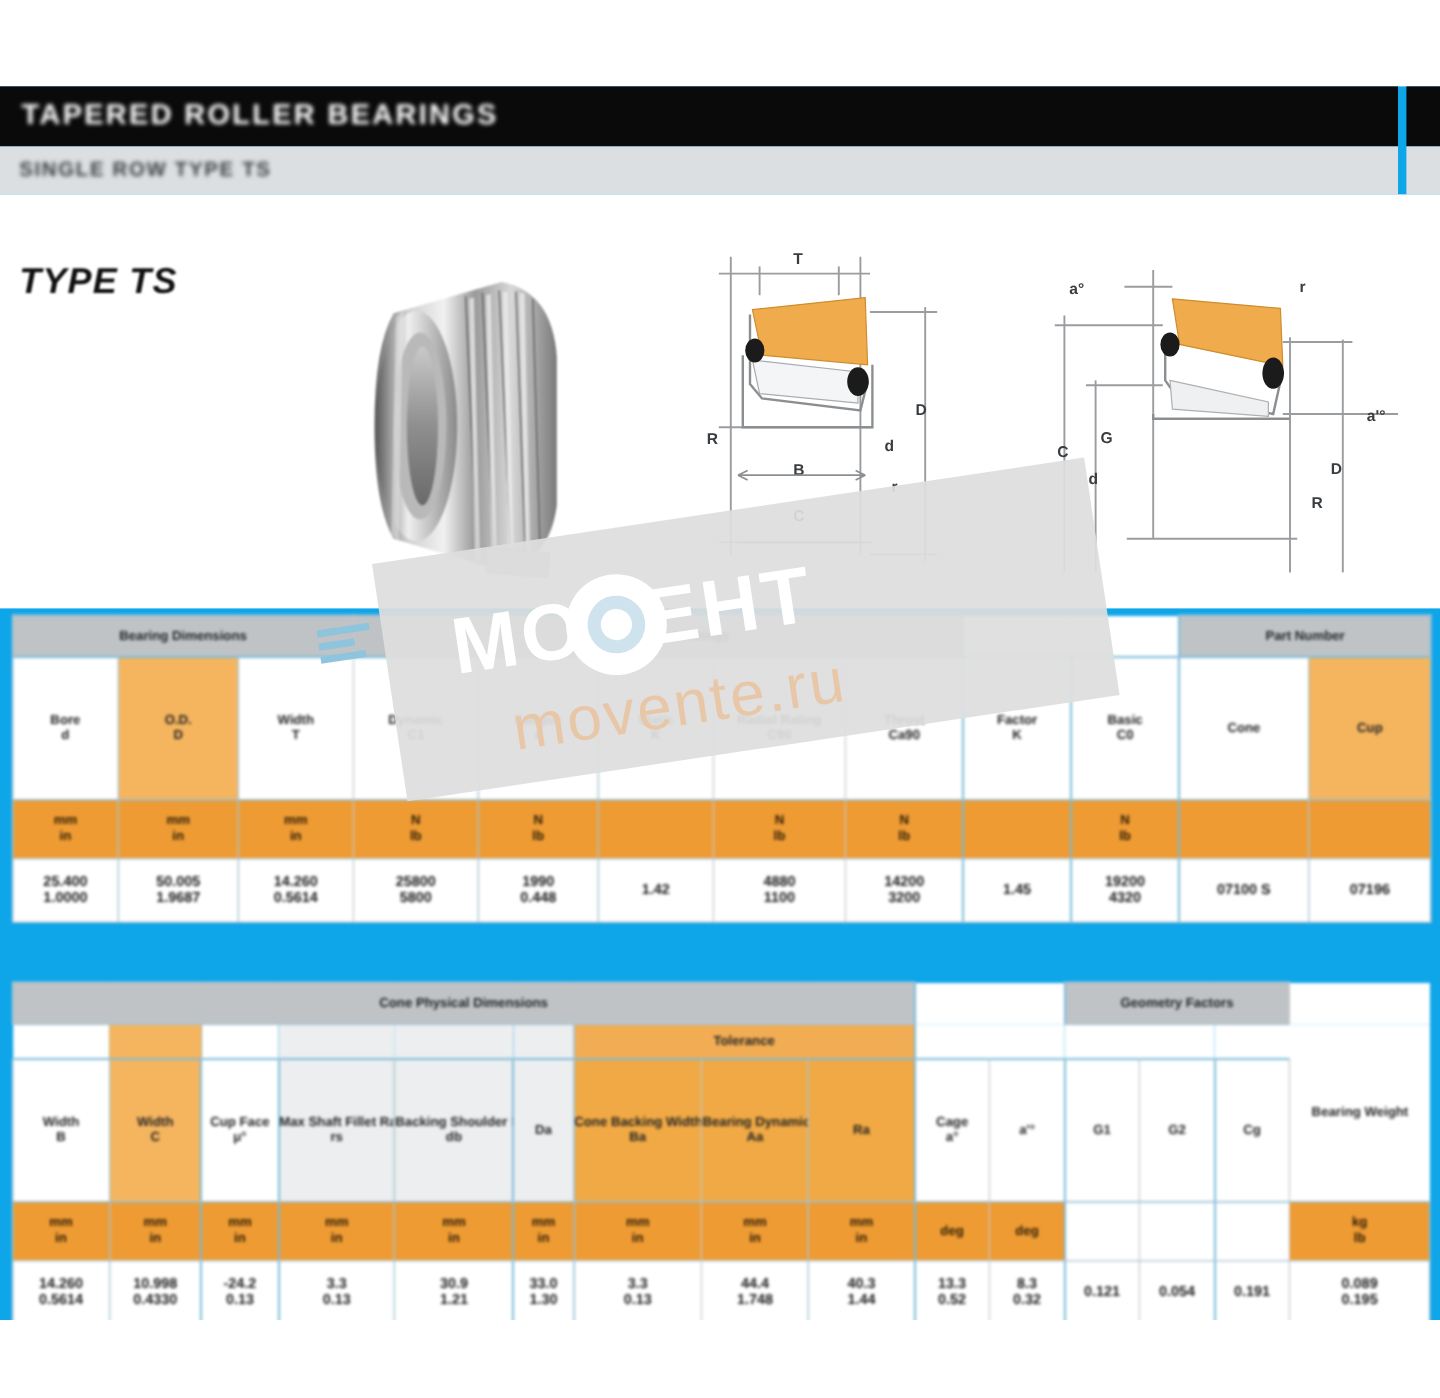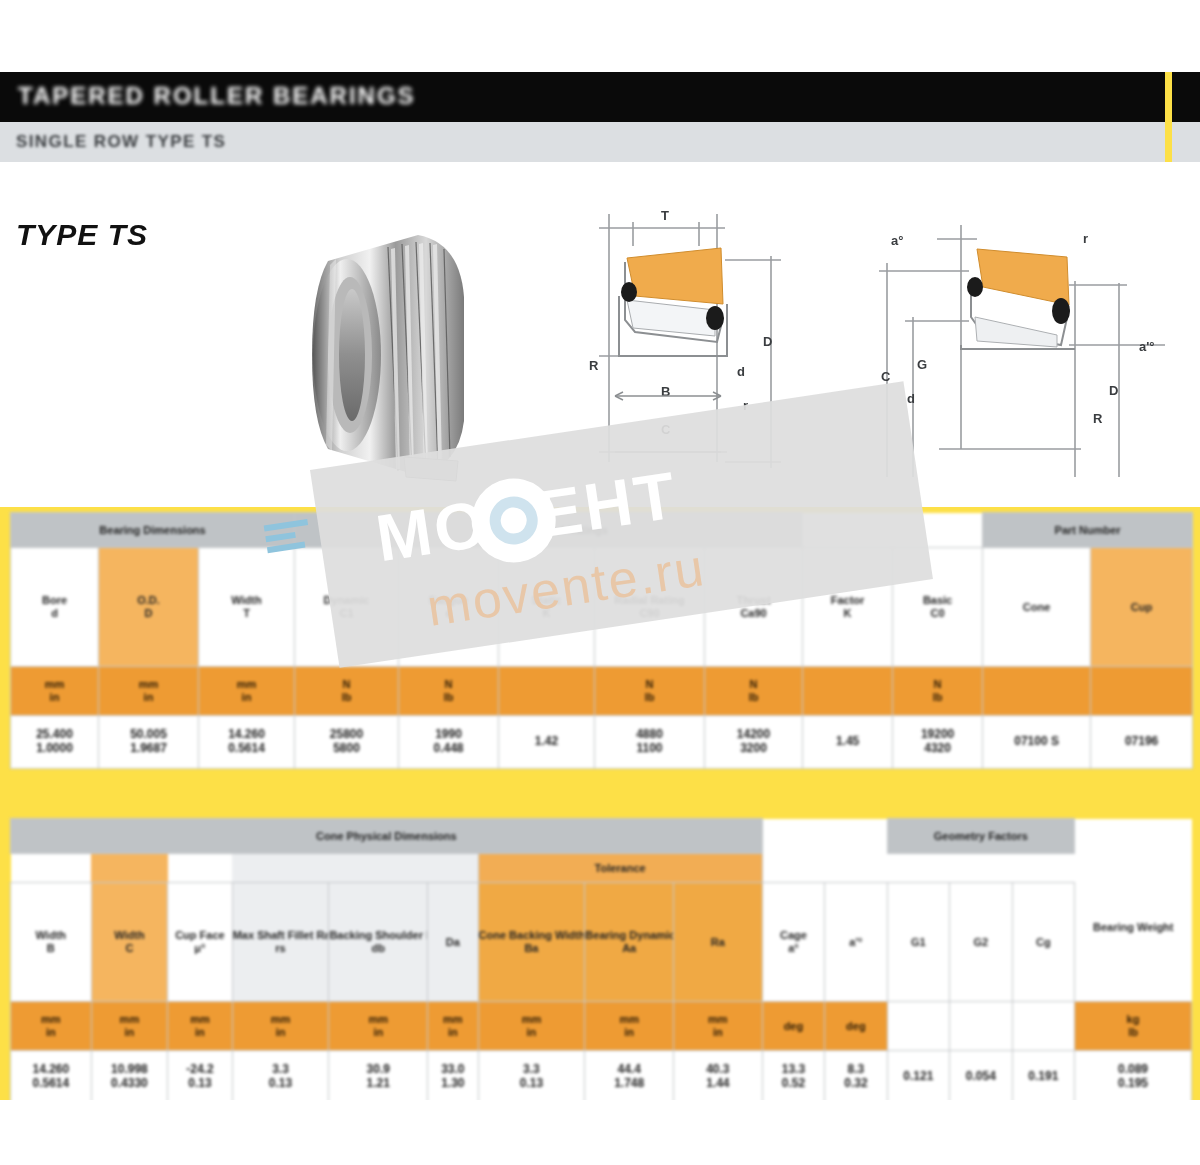"TYPE TS" .page { background: #fde047 -> #0ea5e9 }
